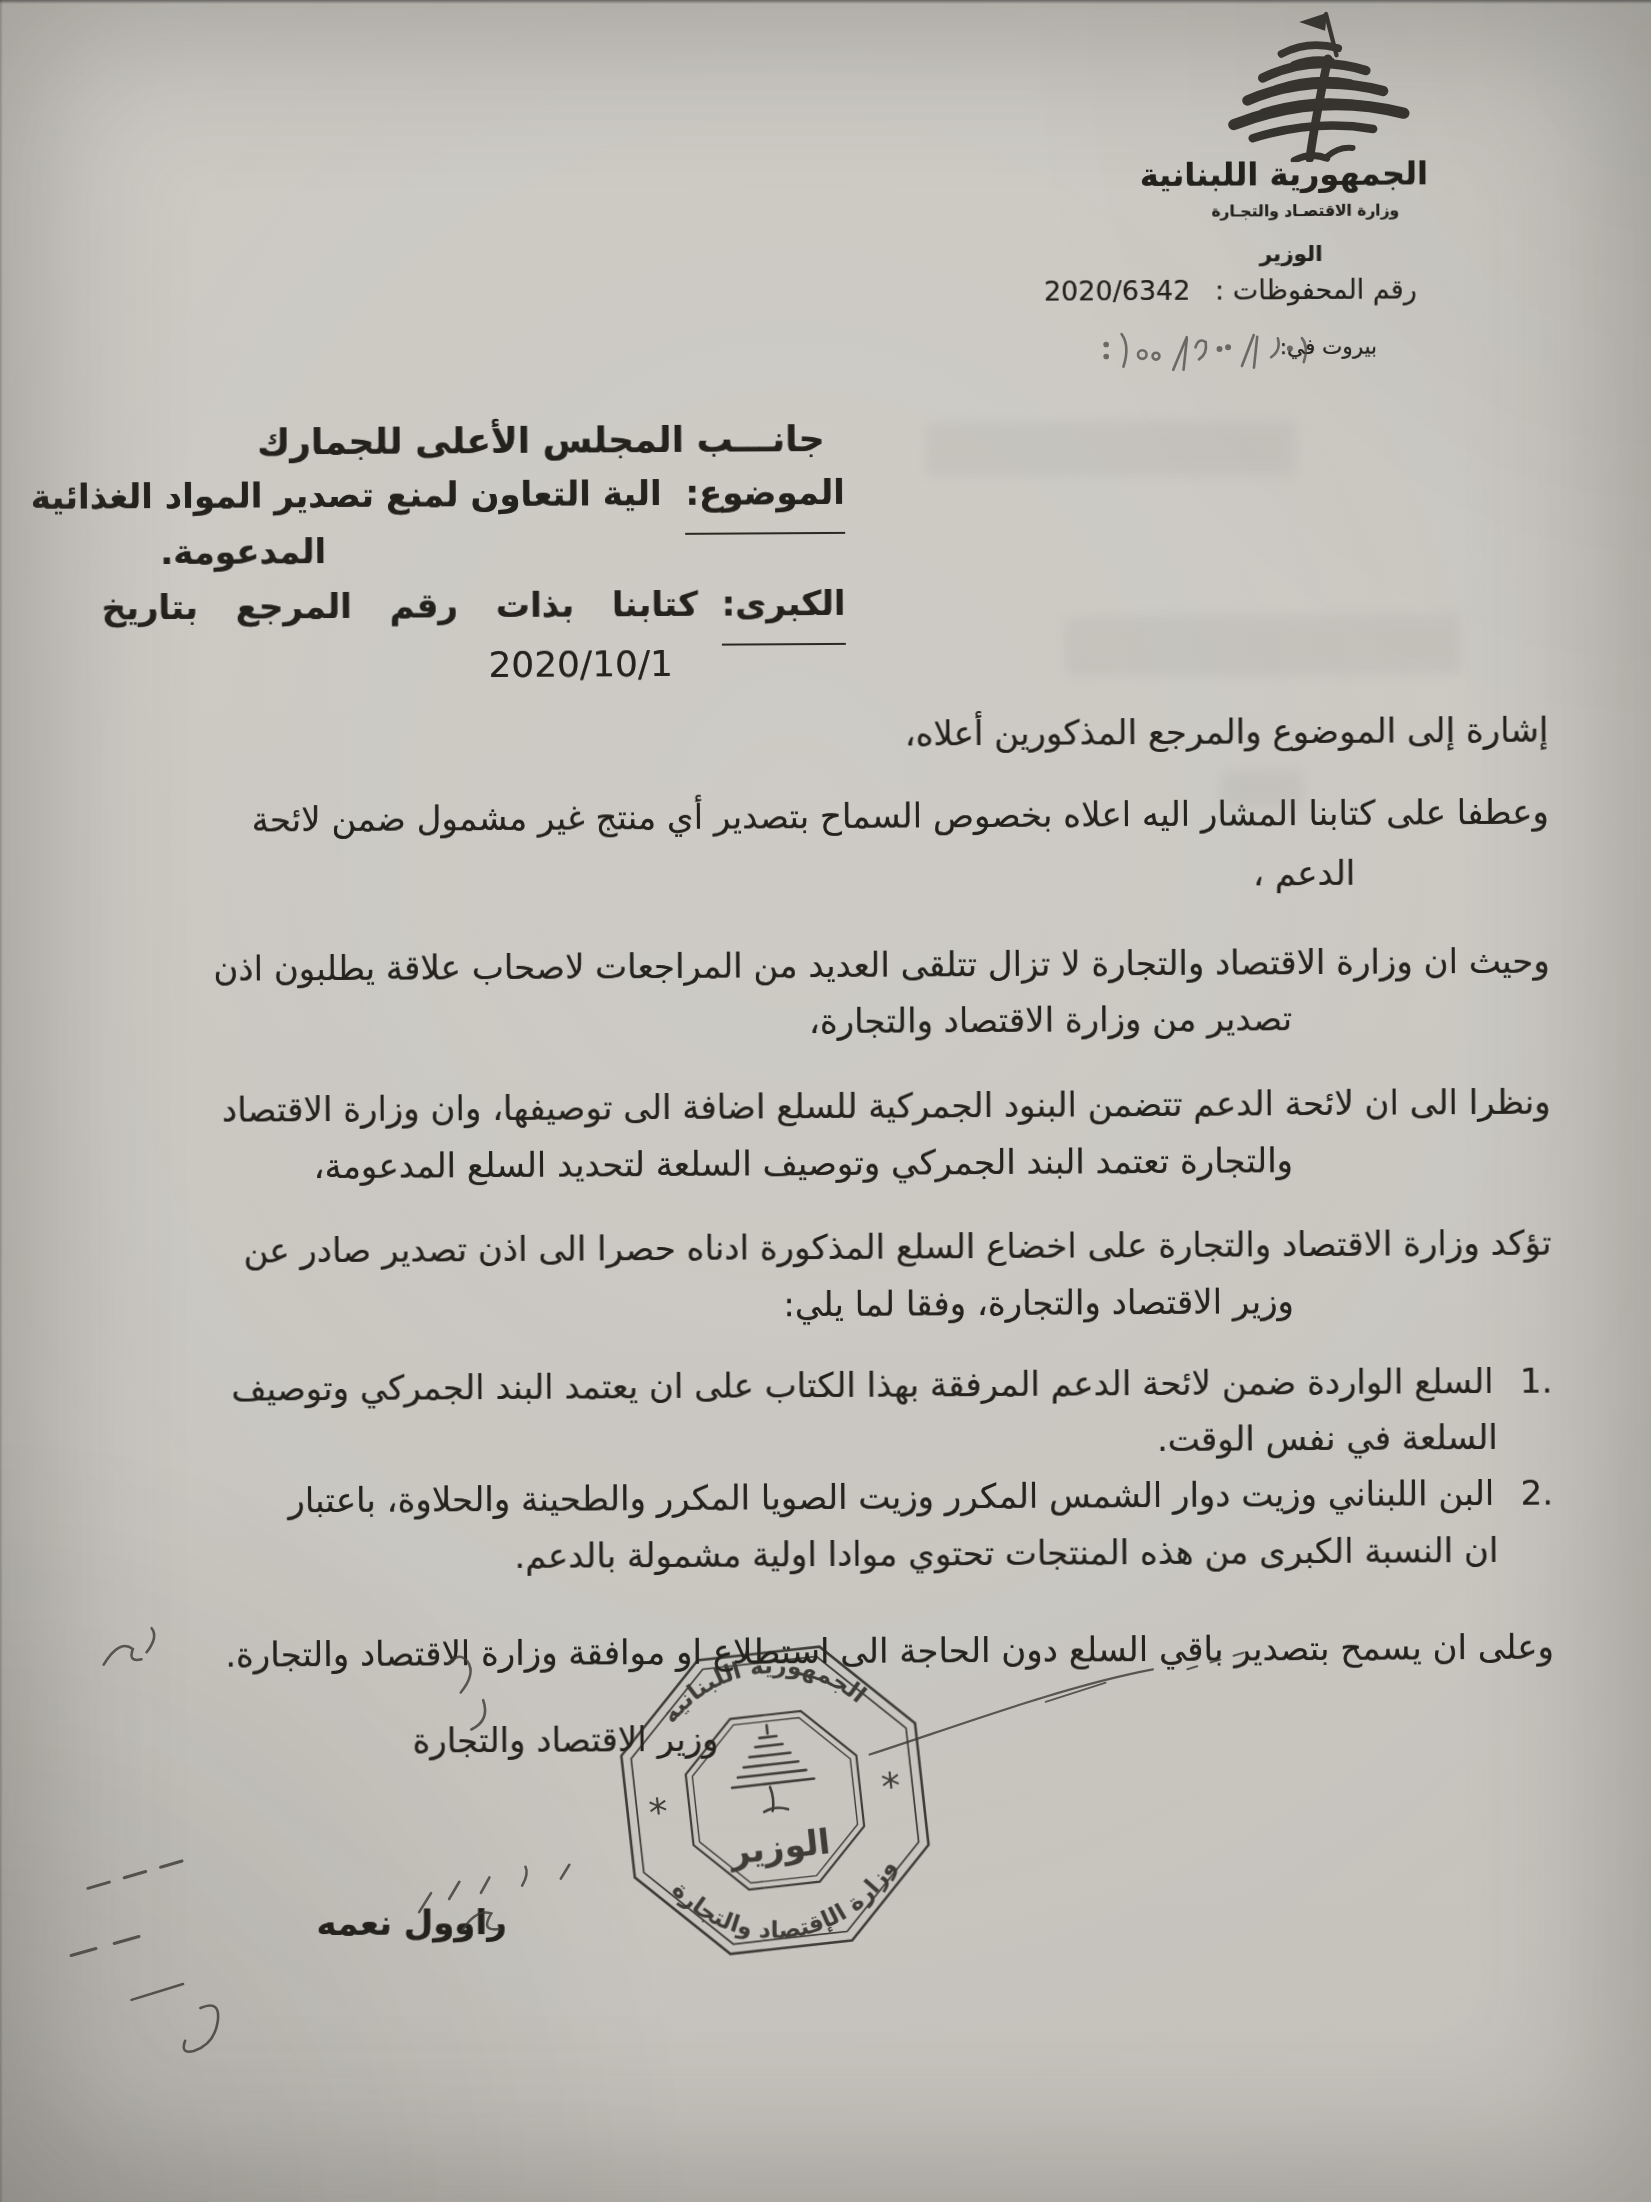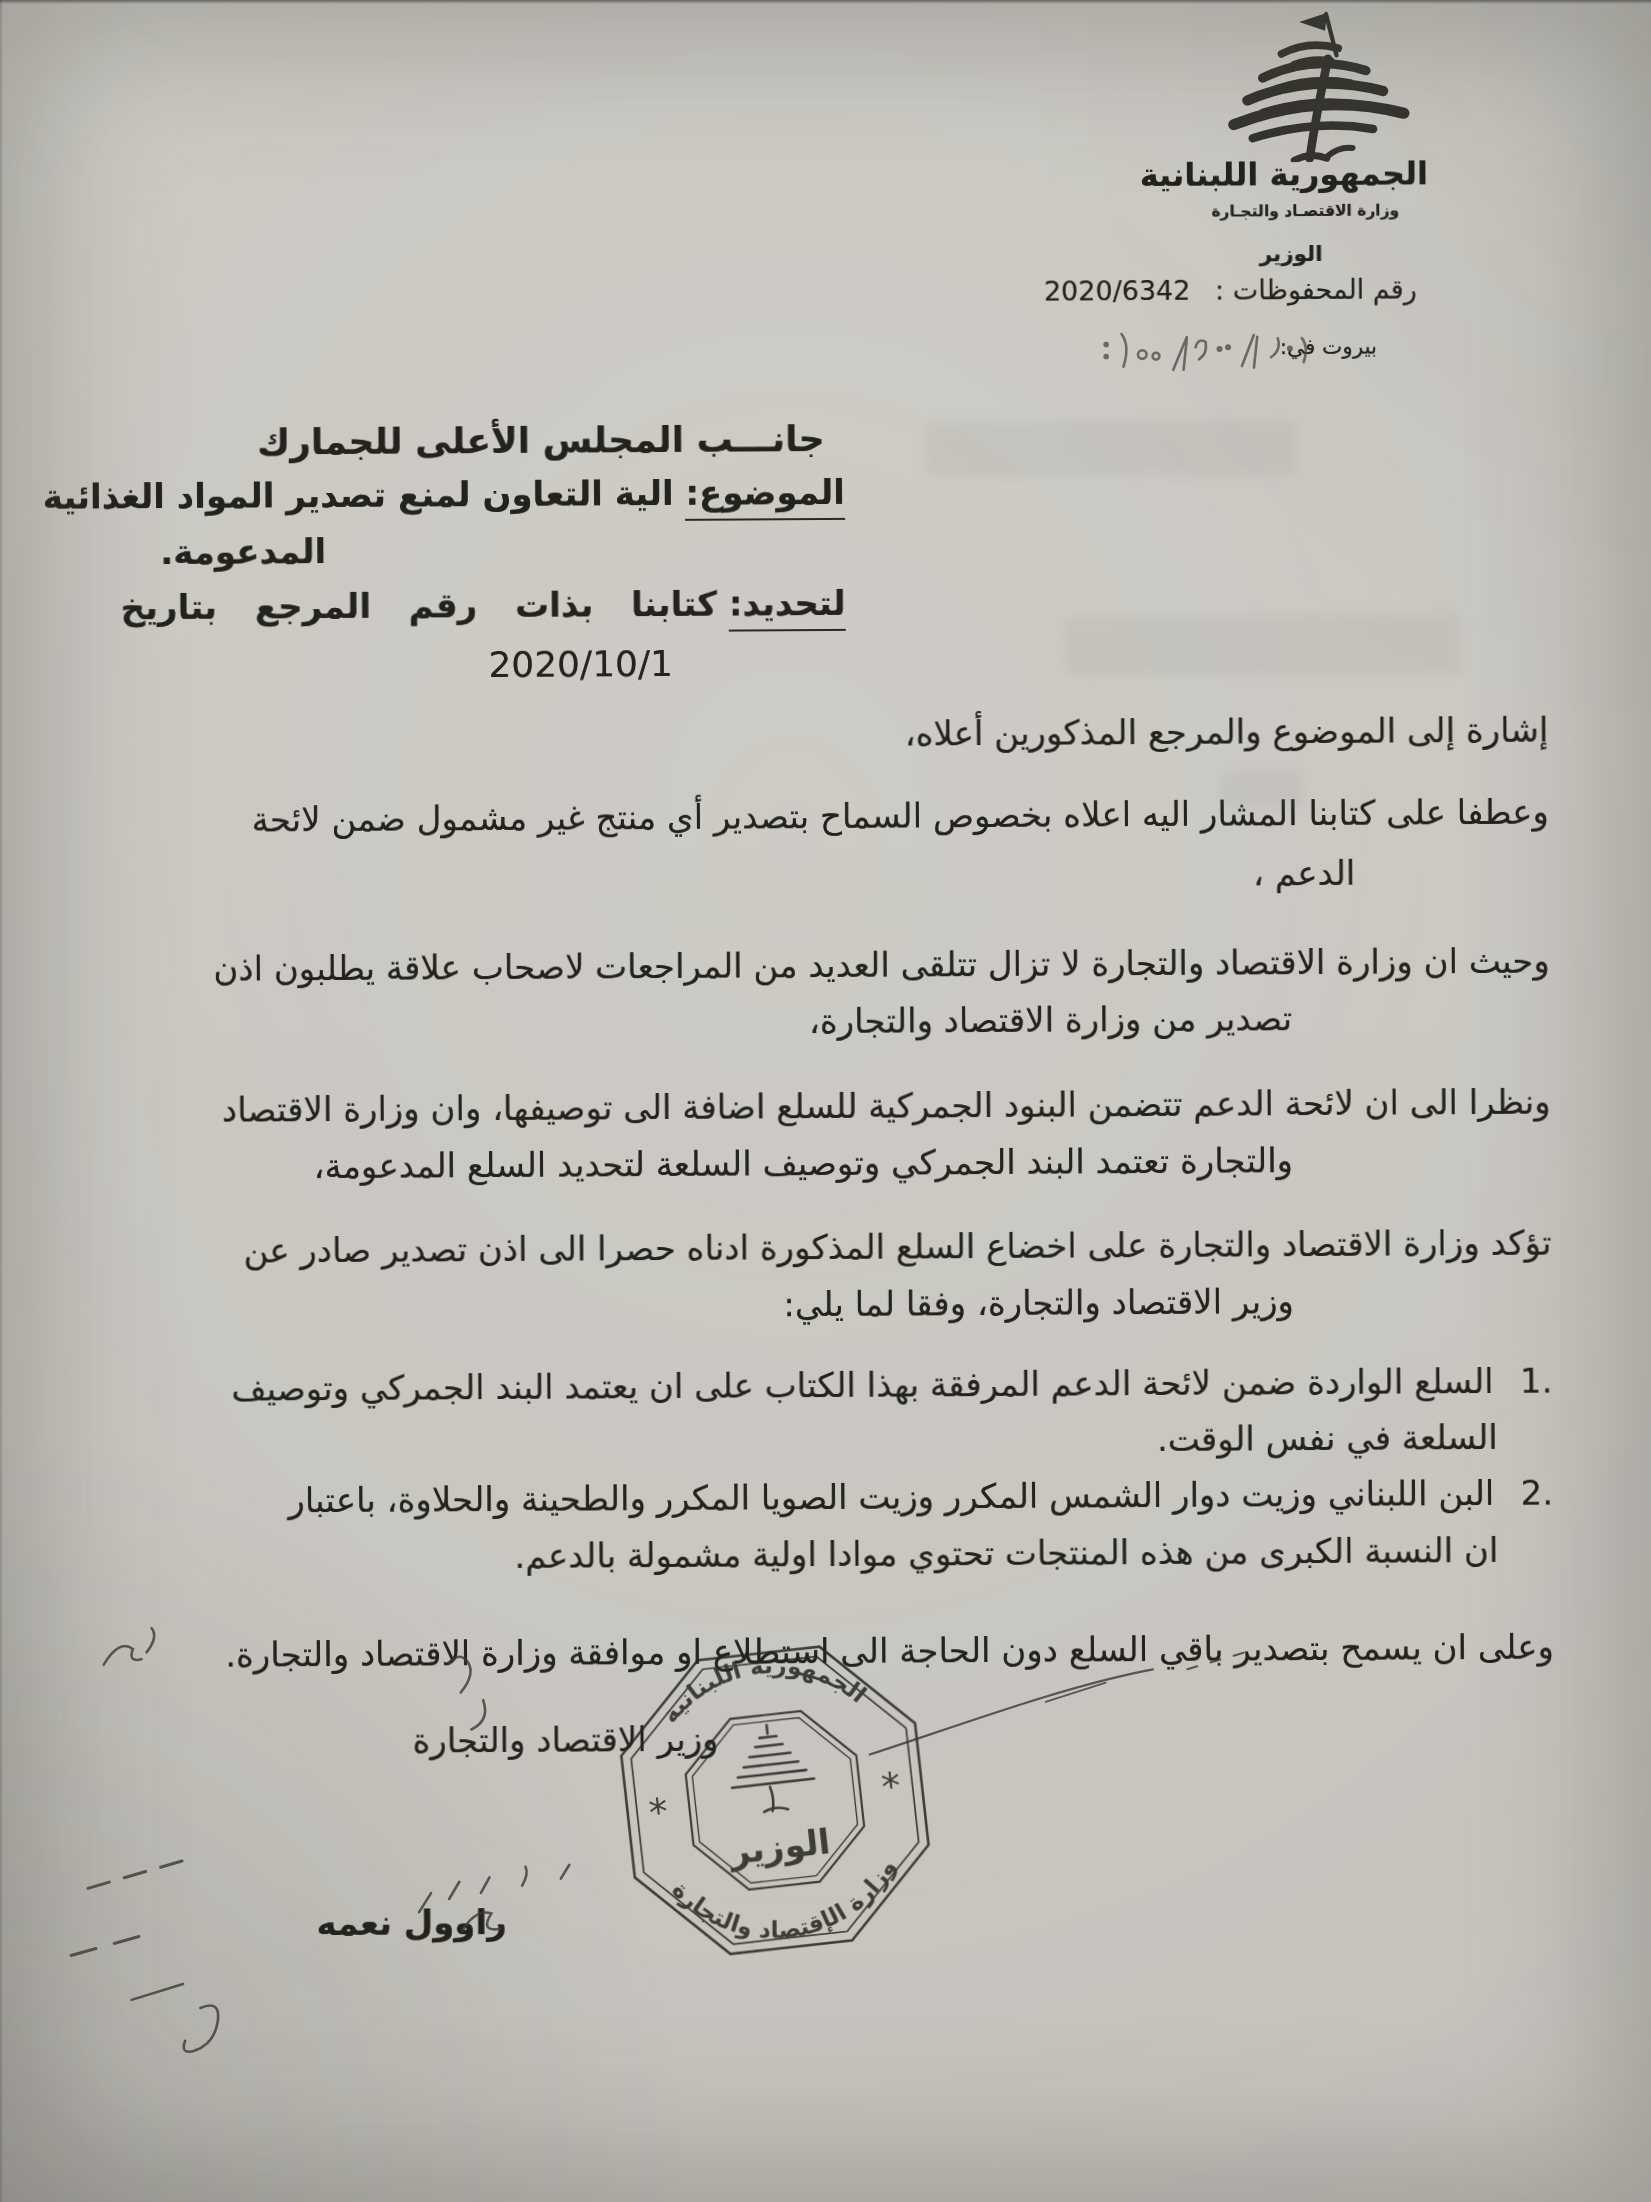"الموضوع:" .u { margin-left: none -> 12px; padding-bottom: 6px -> 20px }
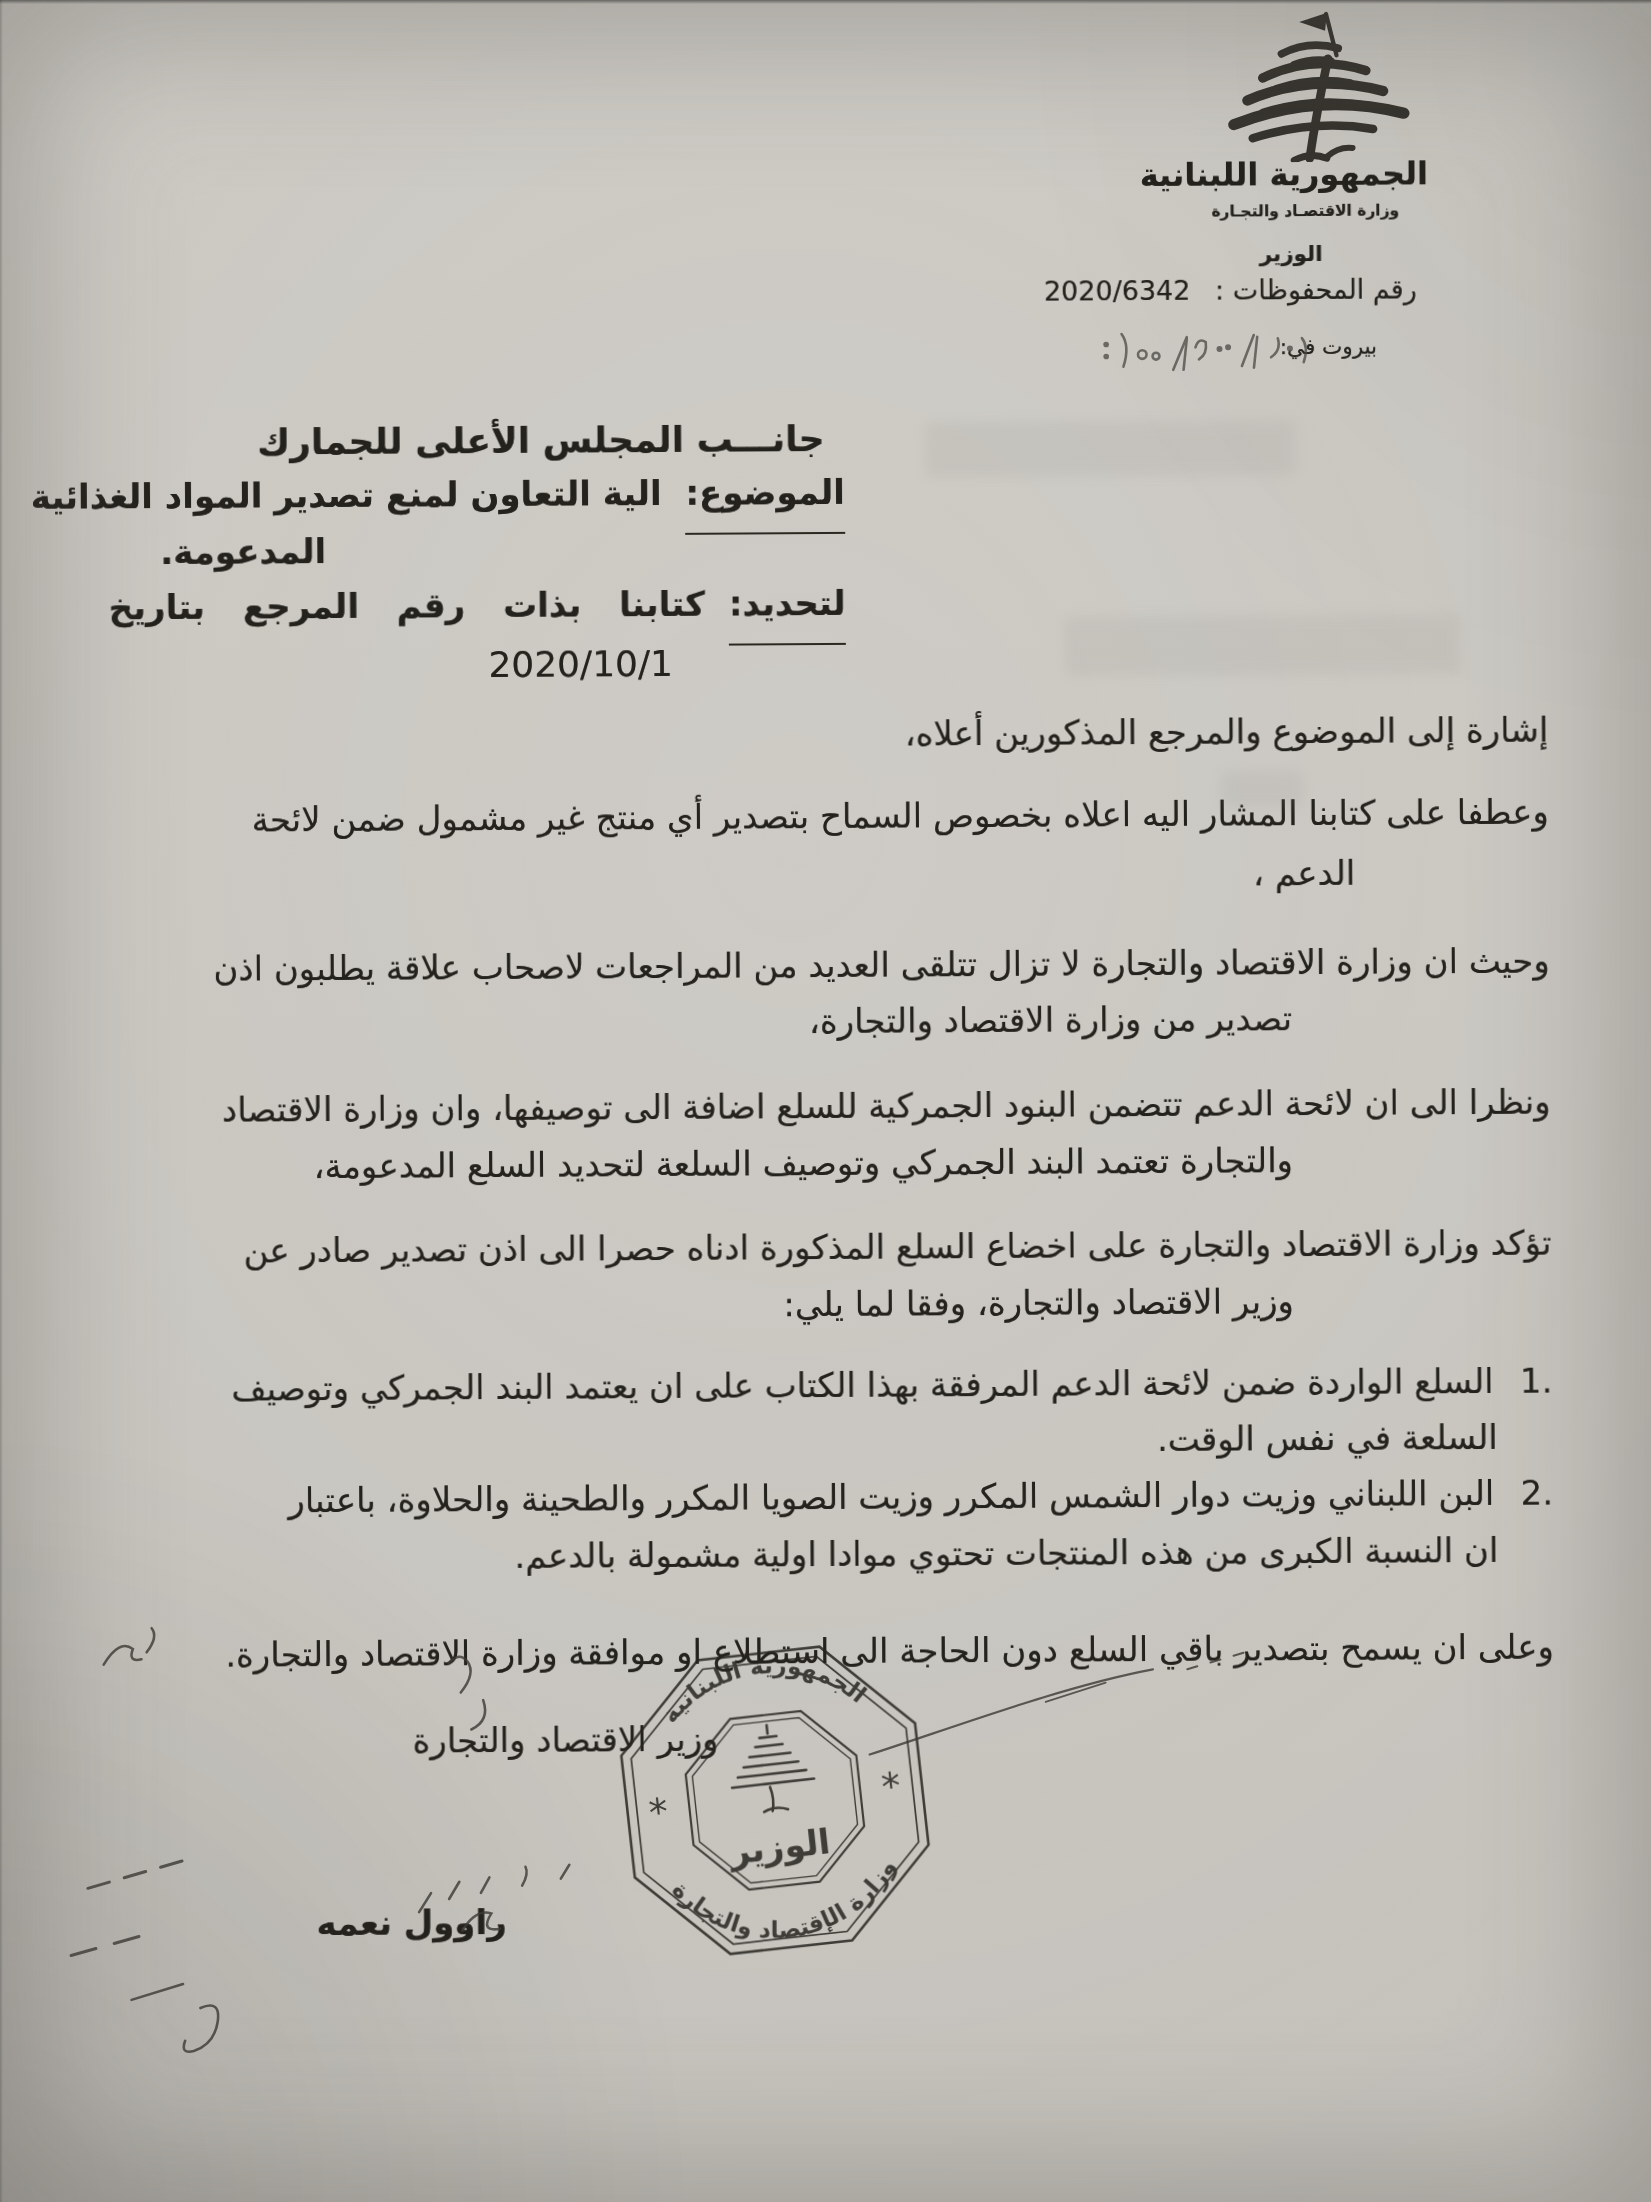"لتحديد:" span.u { text: لتحديد -> الكبرى }
